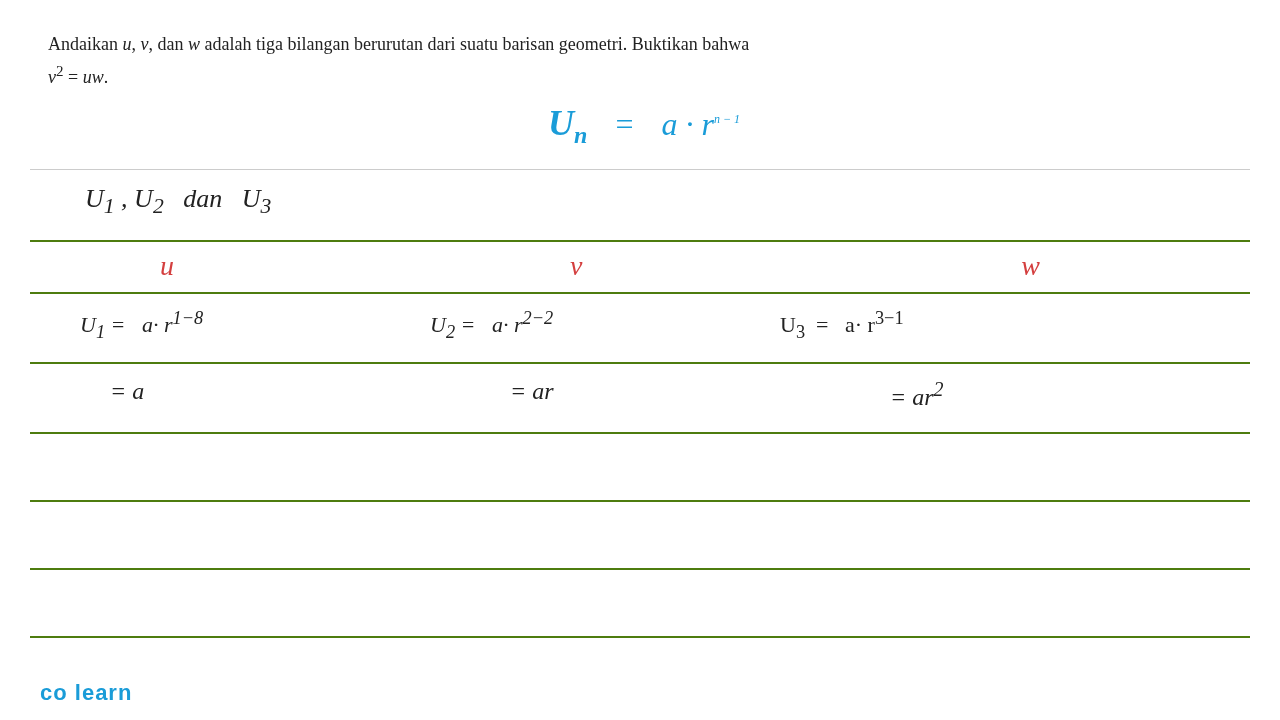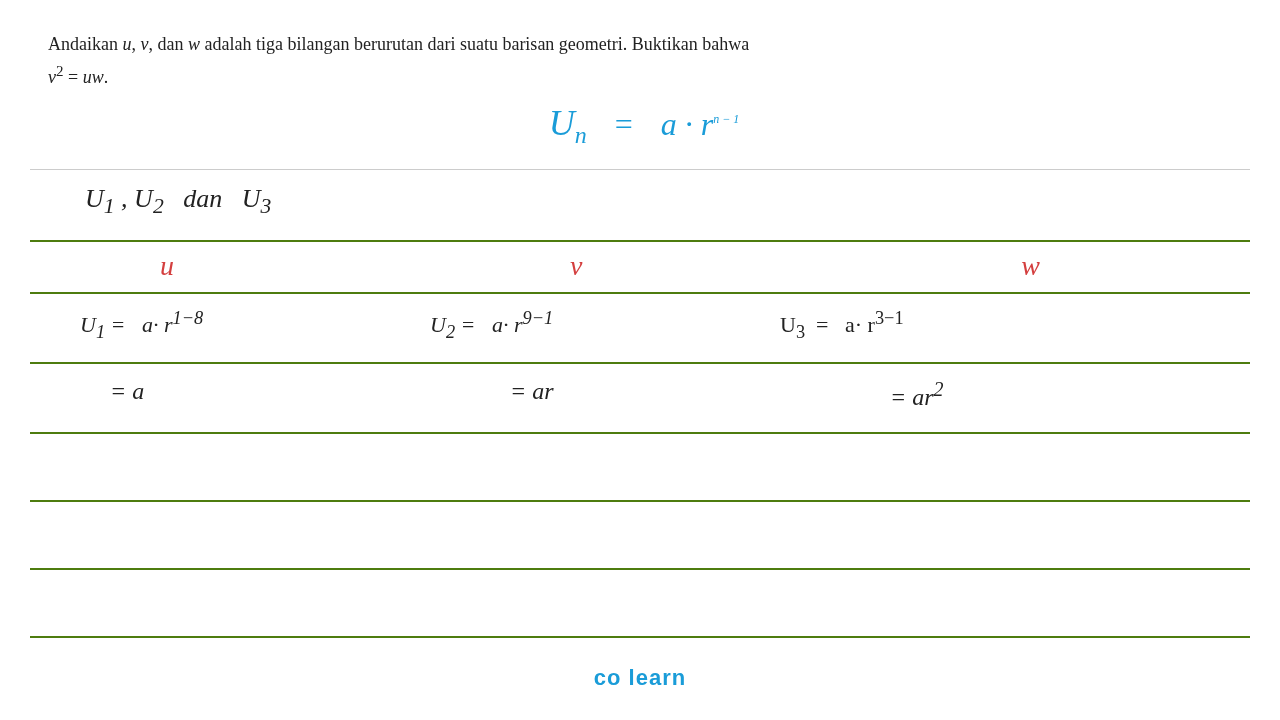"Un" span.cyan { font-weight: 400 -> 700 }
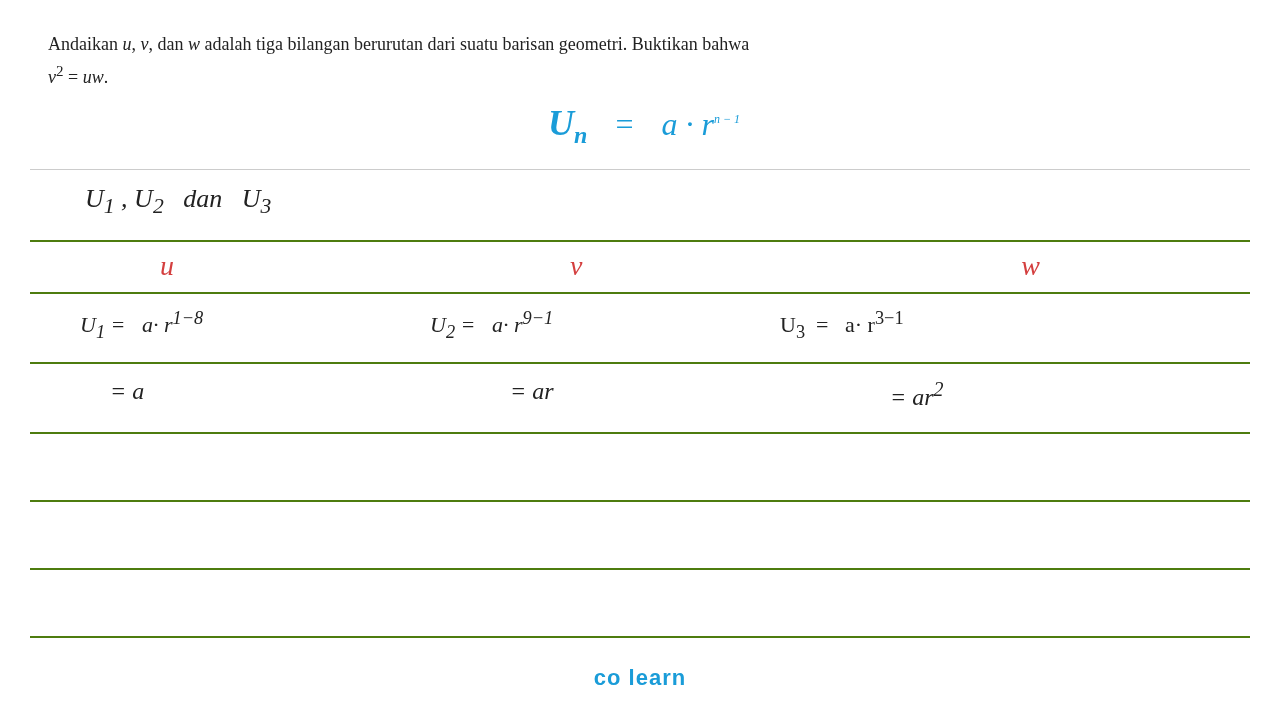"9−1" sup { text: 9−1 -> 2−2 }
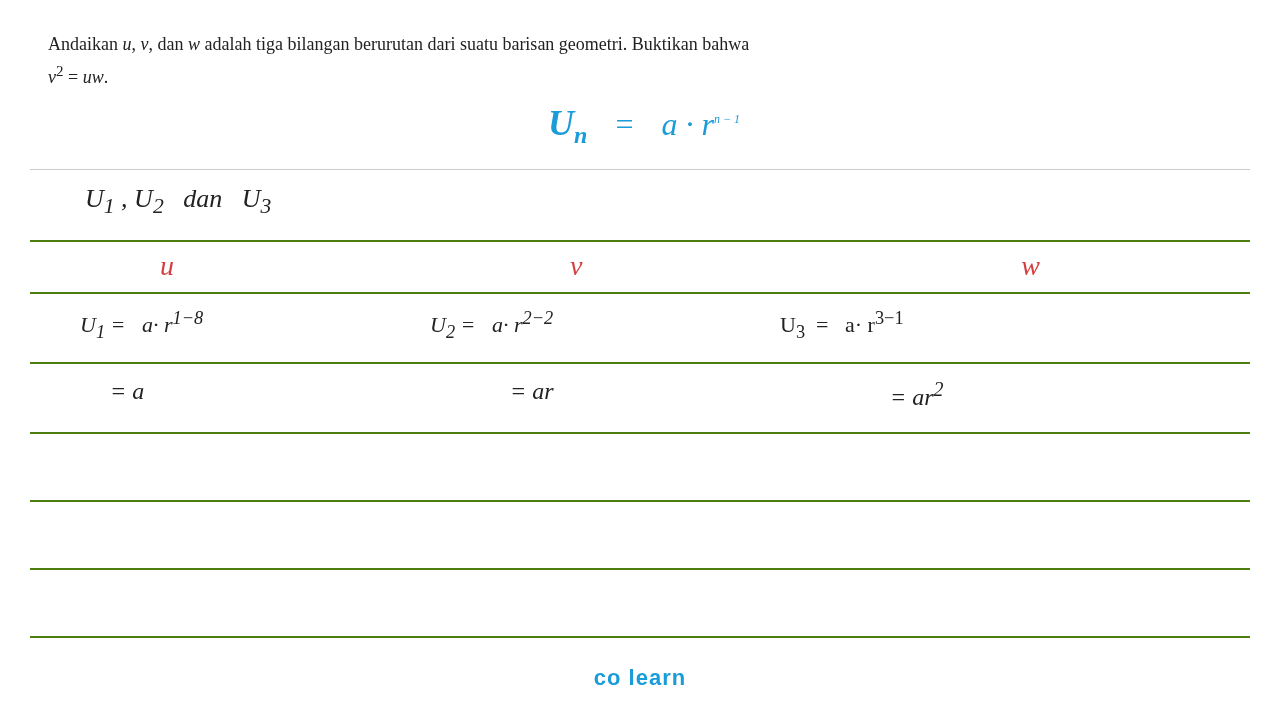"co learn" .footer { flex-direction: column -> none }
